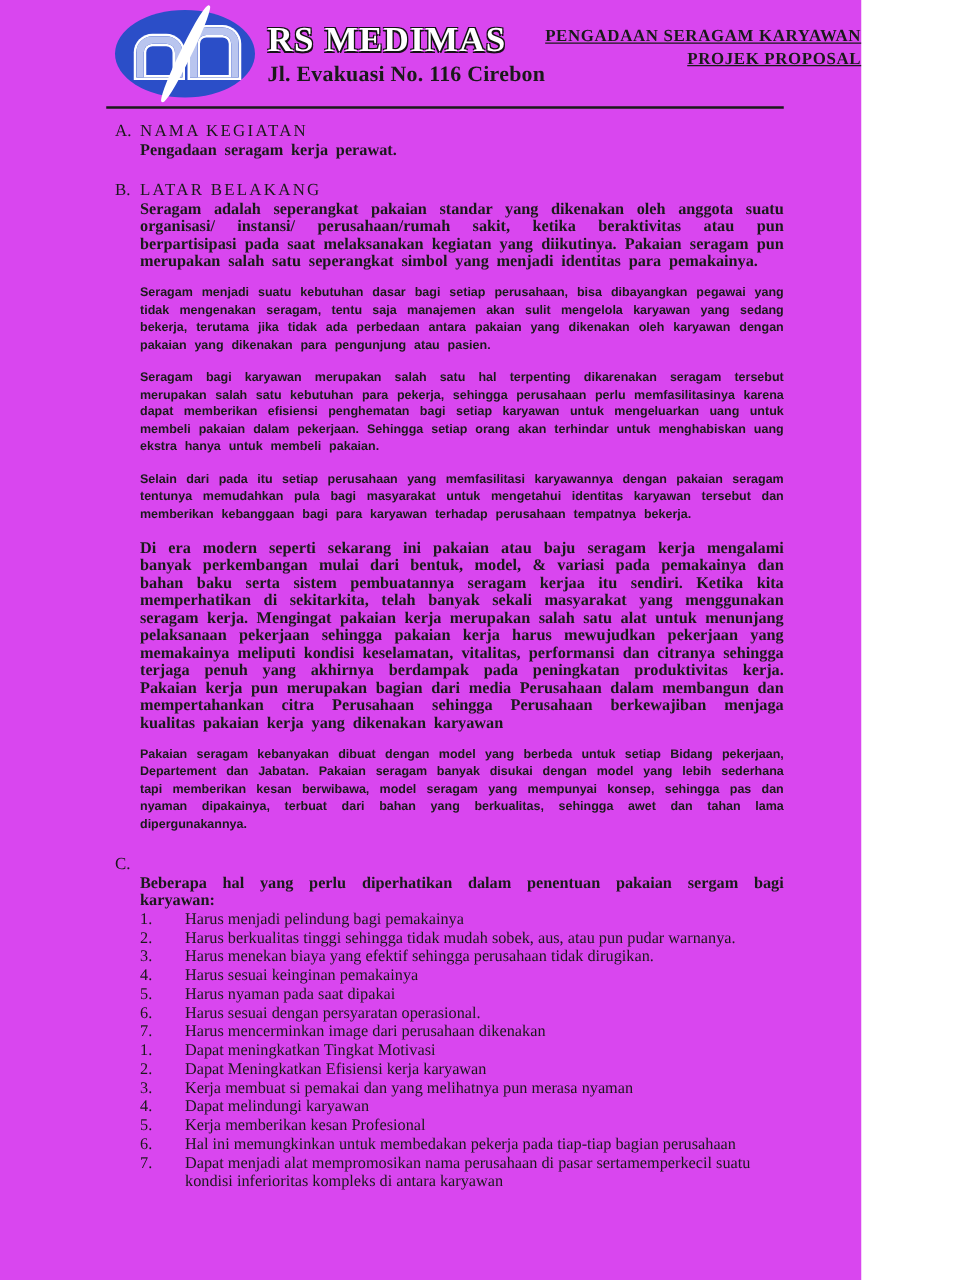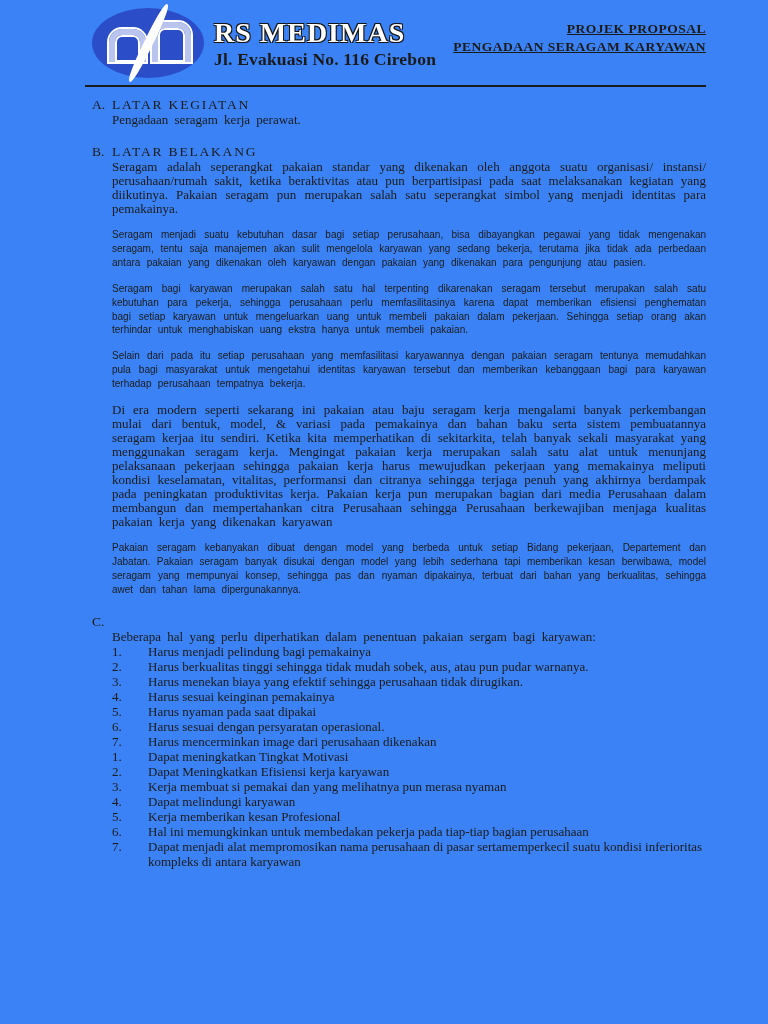"RS MEDIMAS" .page { background: #3b82f6 -> #d946ef; width: 768px -> 689px }
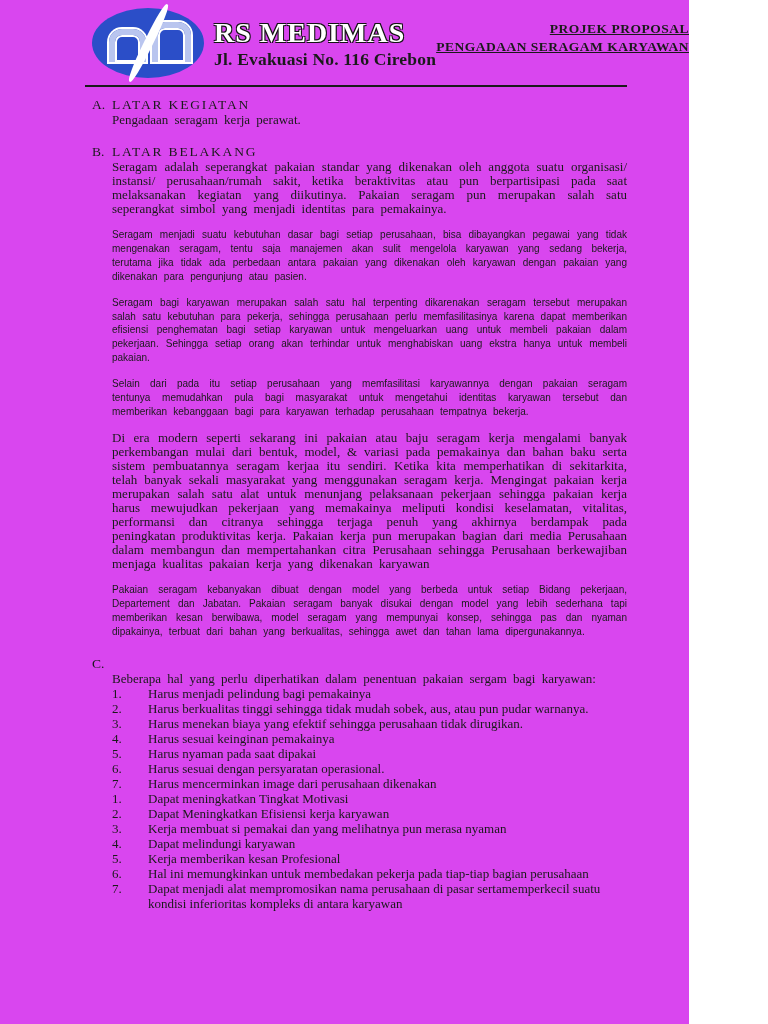"PROJEK PROPOSAL" div.doc-title { order: before "PENGADAAN SERAGAM KARYAWAN" -> after "PENGADAAN SERAGAM KARYAWAN" }
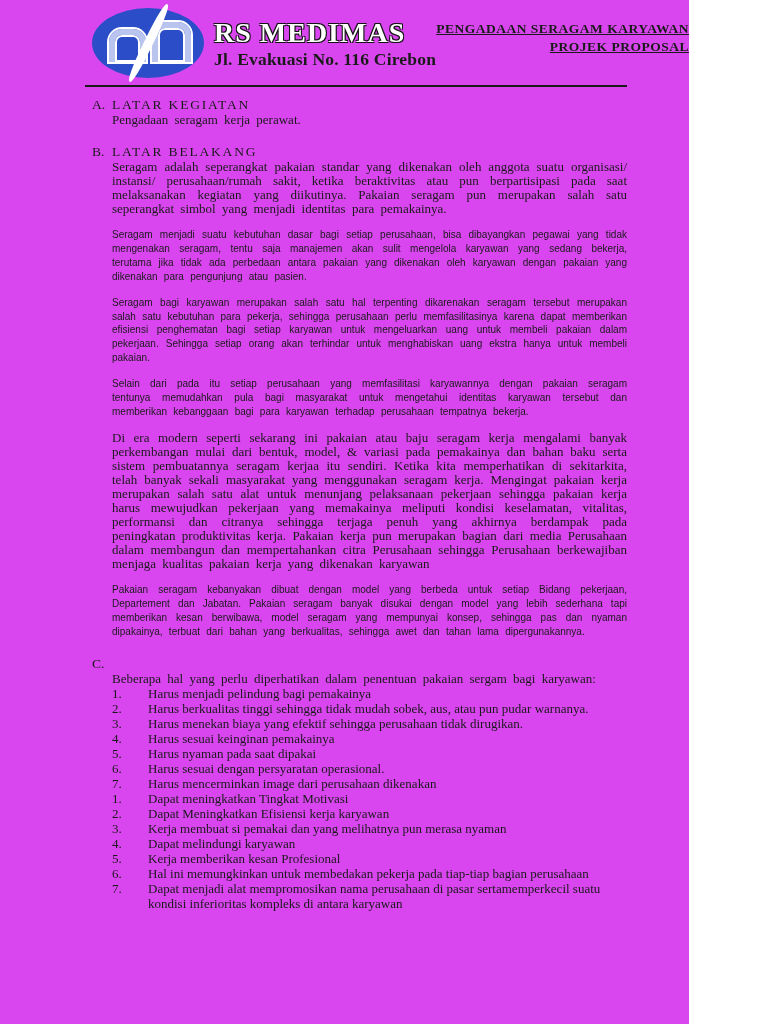"LATAR KEGIATAN" h2 { text: LATAR -> NAMA }
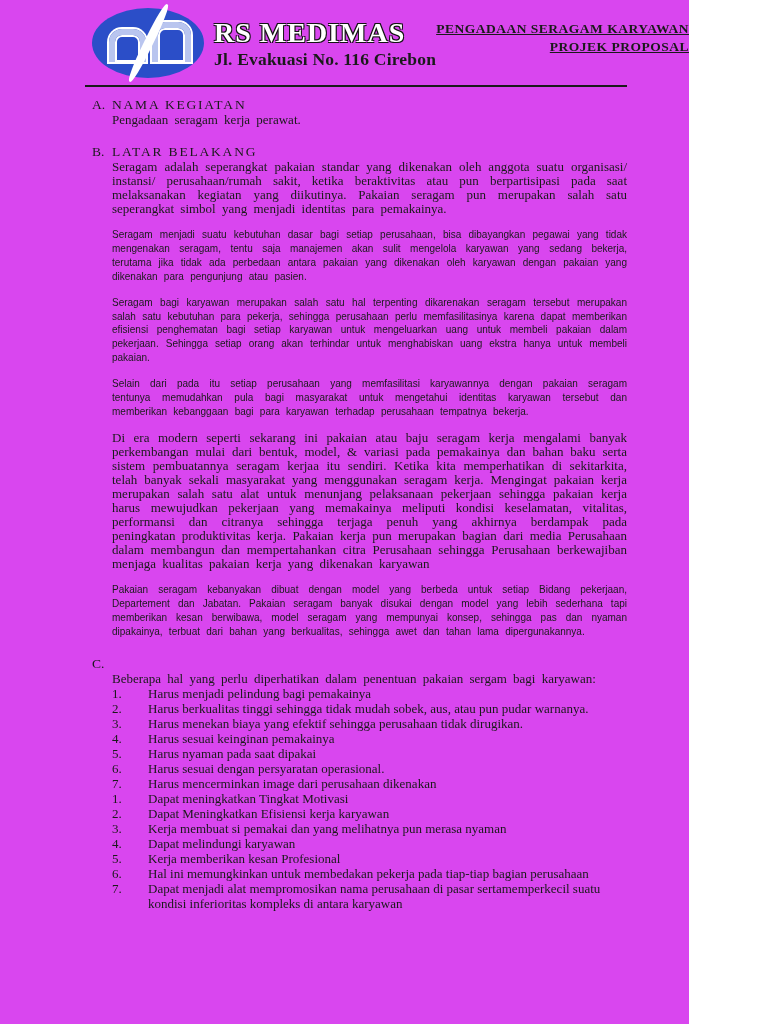"Pengadaan seragam kerja perawat." p { font-weight: none -> bold }
